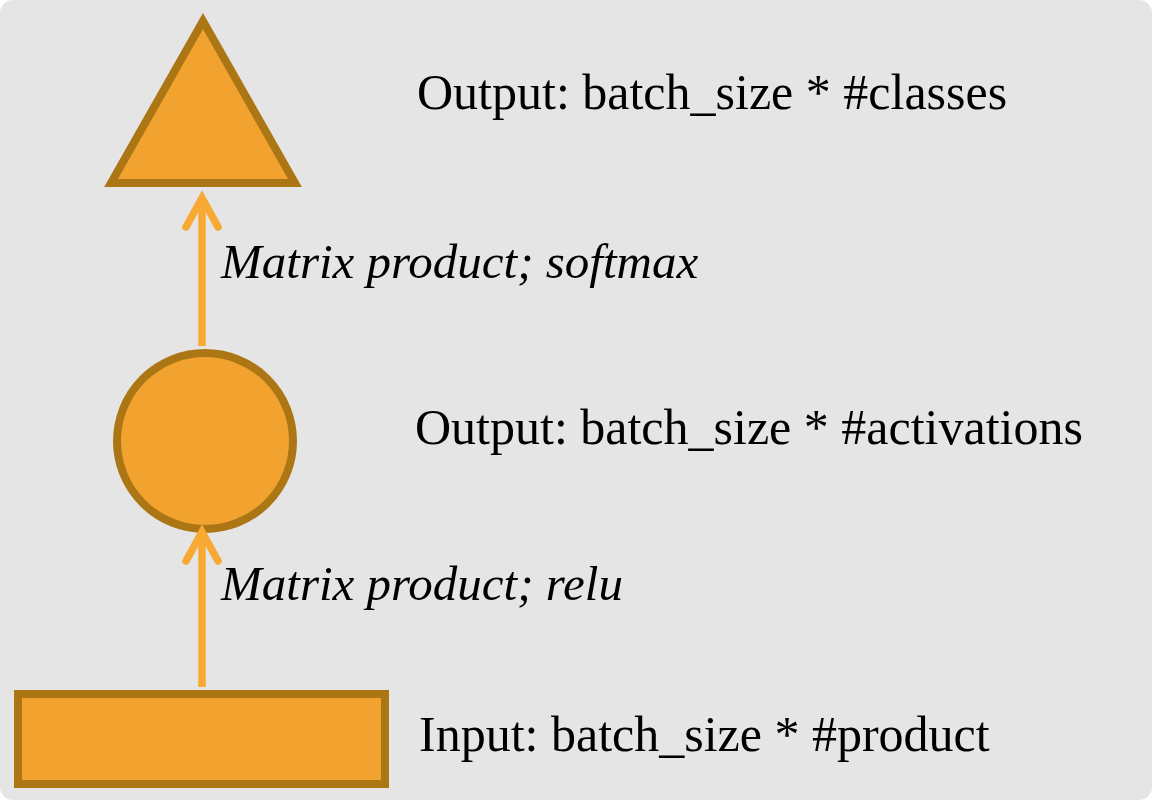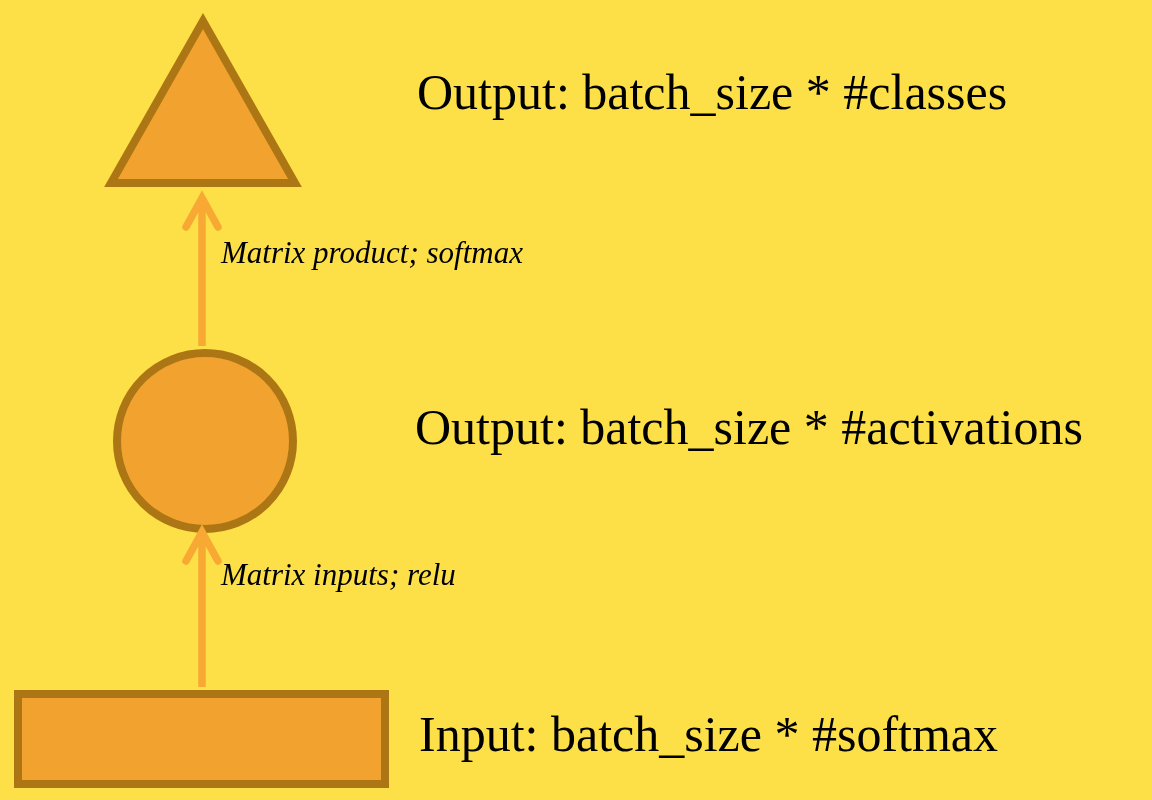"Output: batch_size * #classes" .canvas { background: #fde047 -> #e5e5e5; border-radius: none -> 13px }
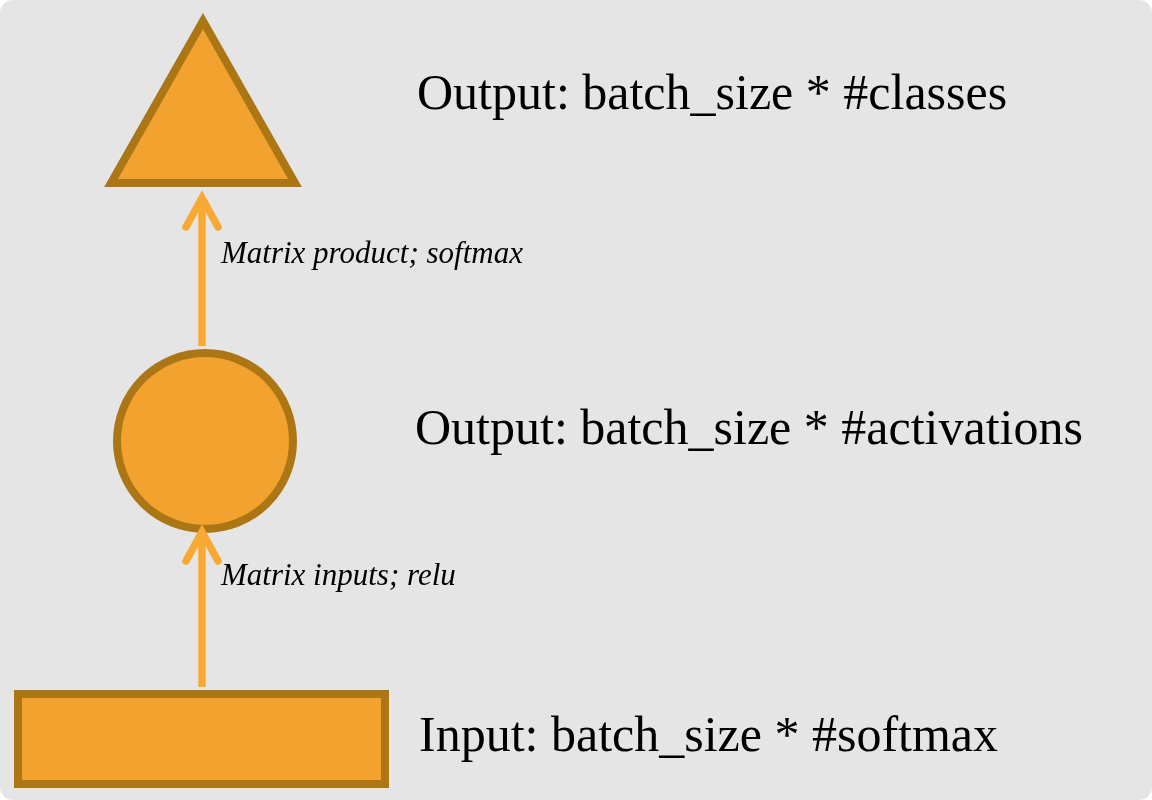"Matrix product; softmax" .edge-label { font-size: 31px -> 49px }
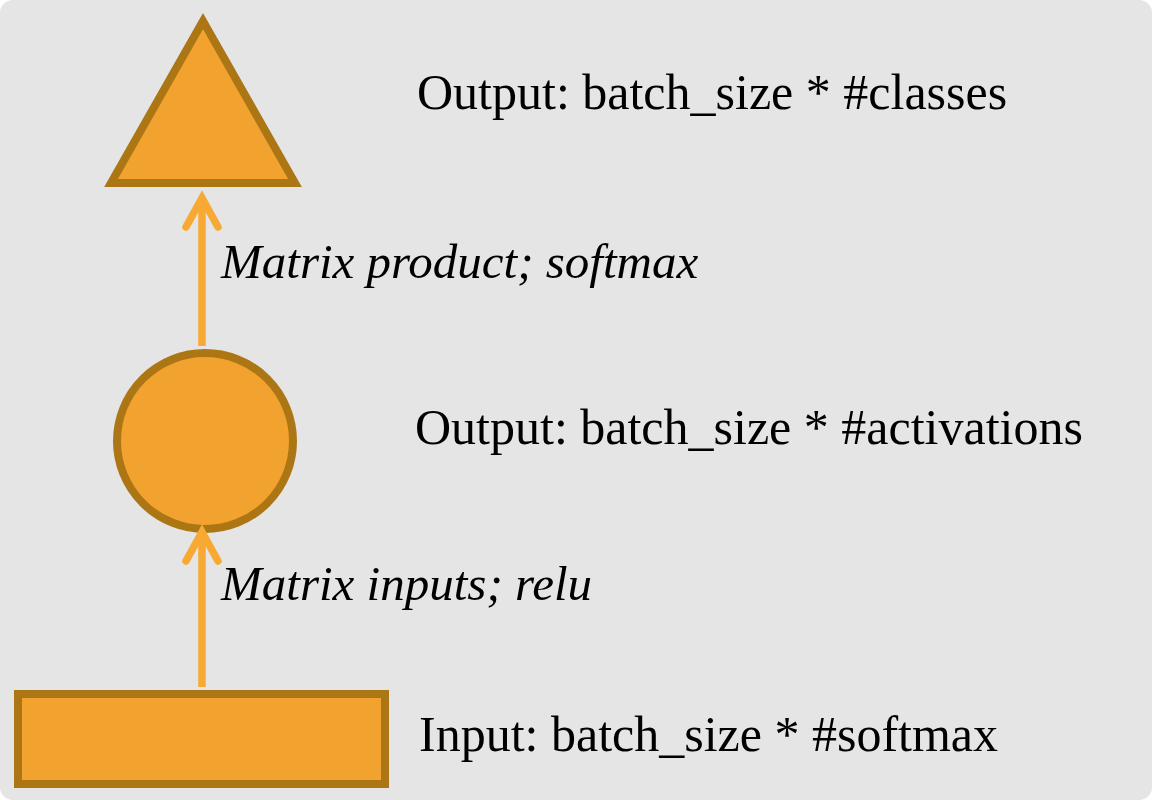"Matrix inputs; relu" div.edge-label { text: inputs -> product }
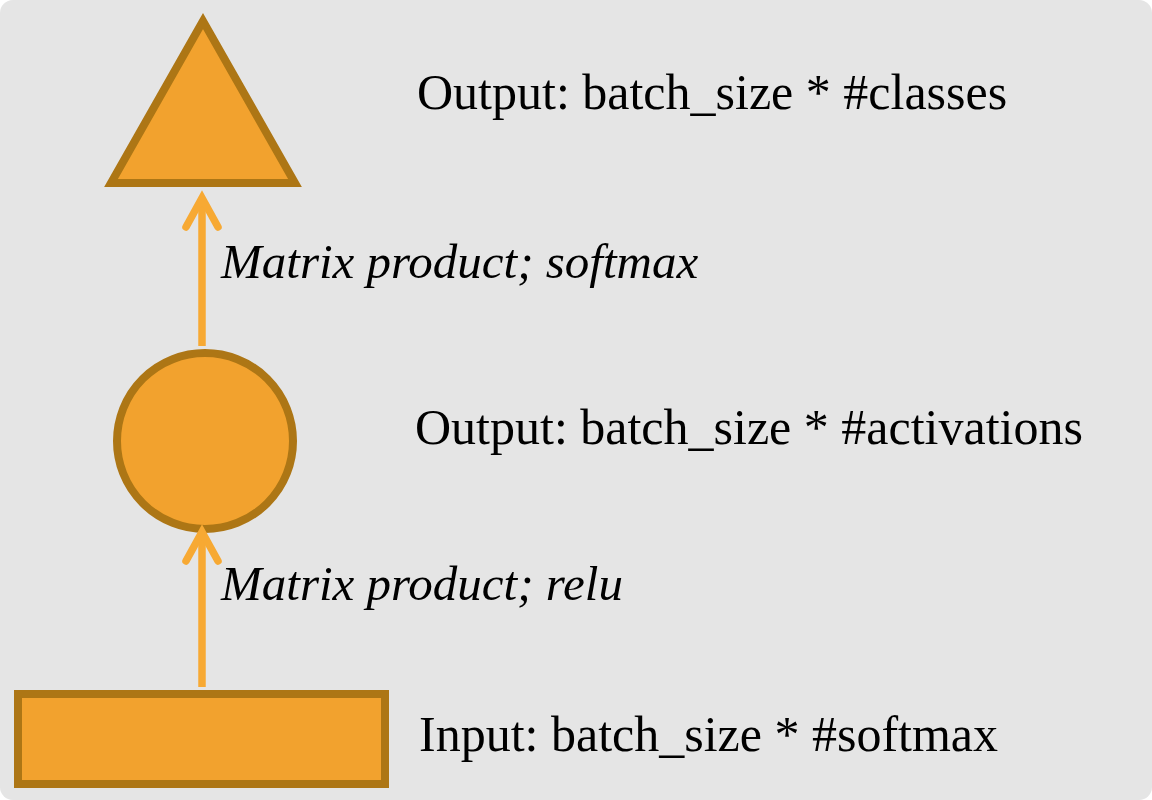"Input: batch_size * #softmax" div.node-label { text: softmax -> product }
